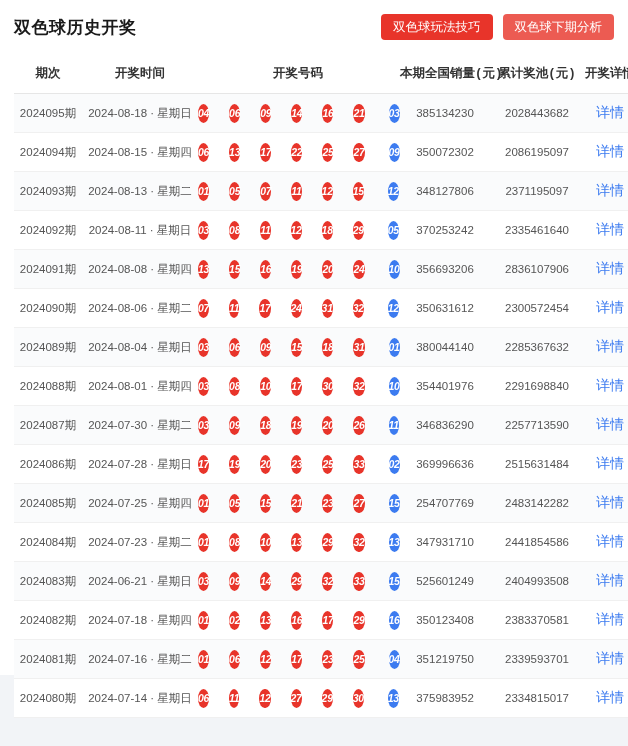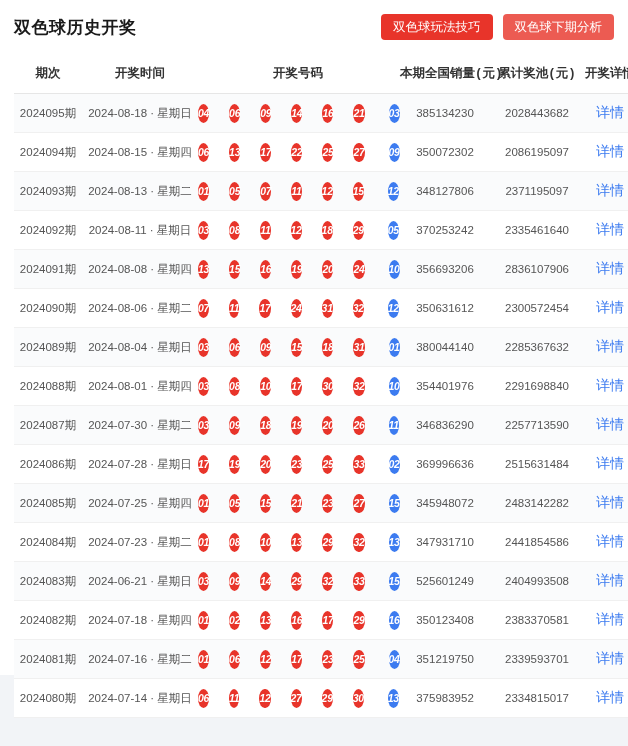"345948072" td.c-sales { text: 345948072 -> 254707769 }
